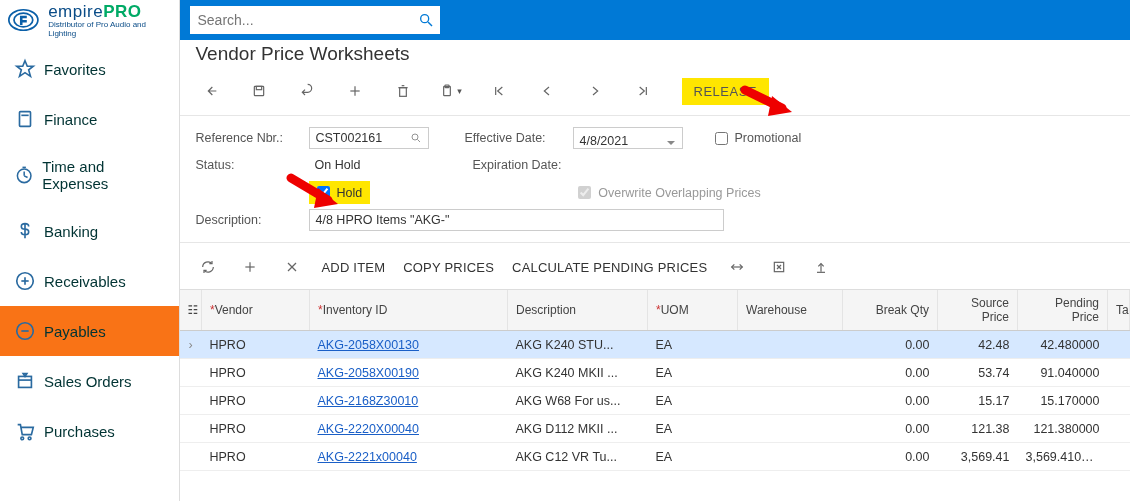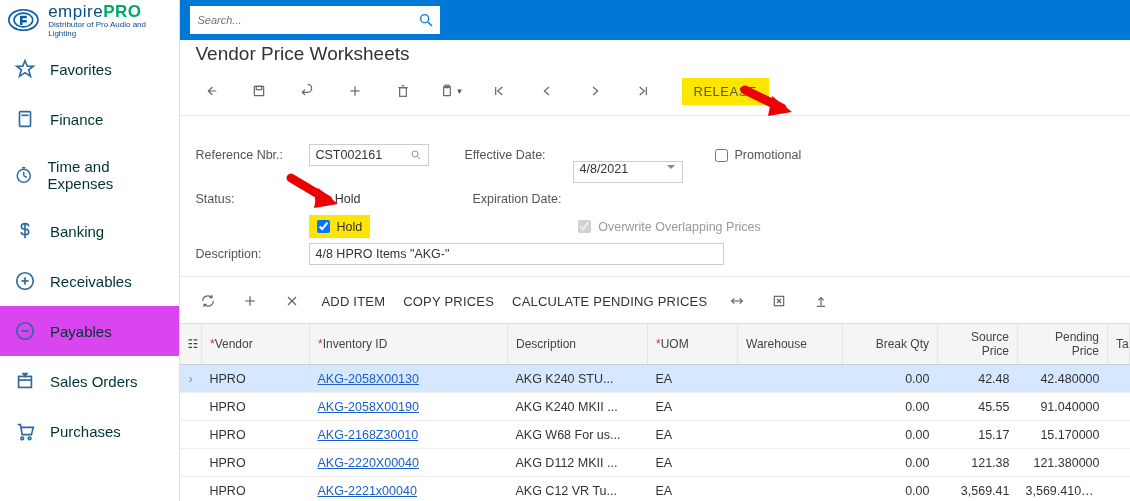"Search..." .searchbox input { font-size: 11px -> 14px; font-style: italic -> none }
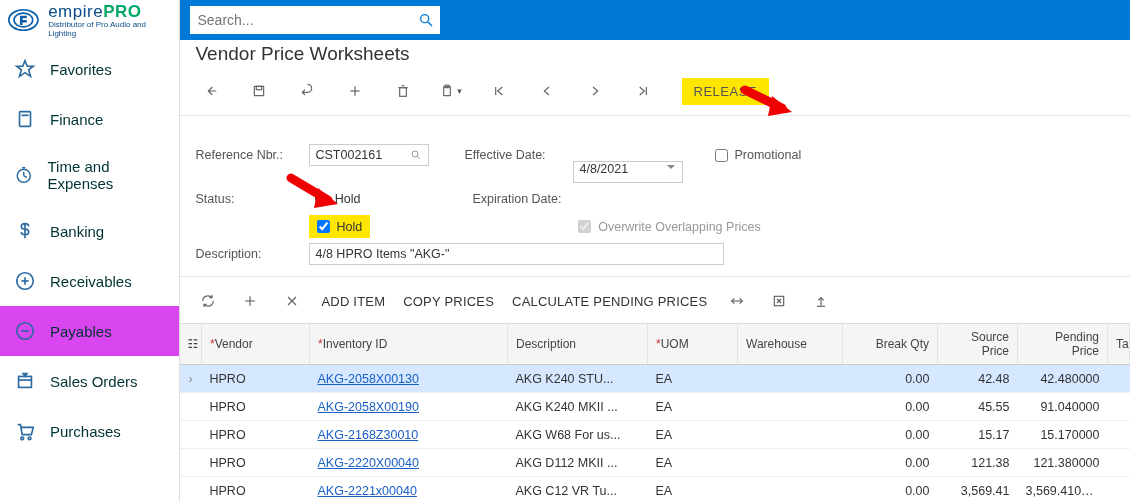"Favorites" .side-item { gap: 14px -> 8px }
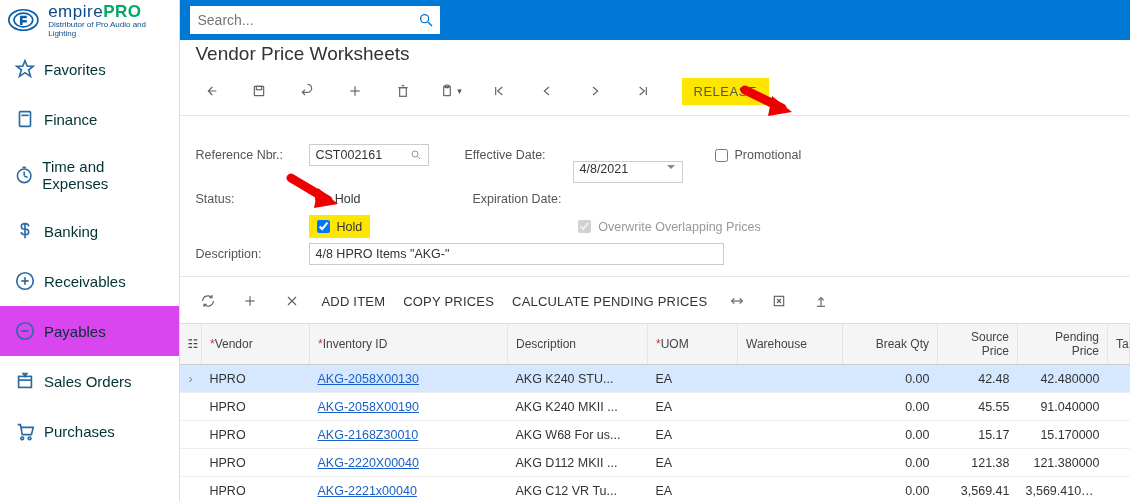"4/8/2021" .date-input { align-items: flex-start -> flex-end; margin-top: 34px -> none }
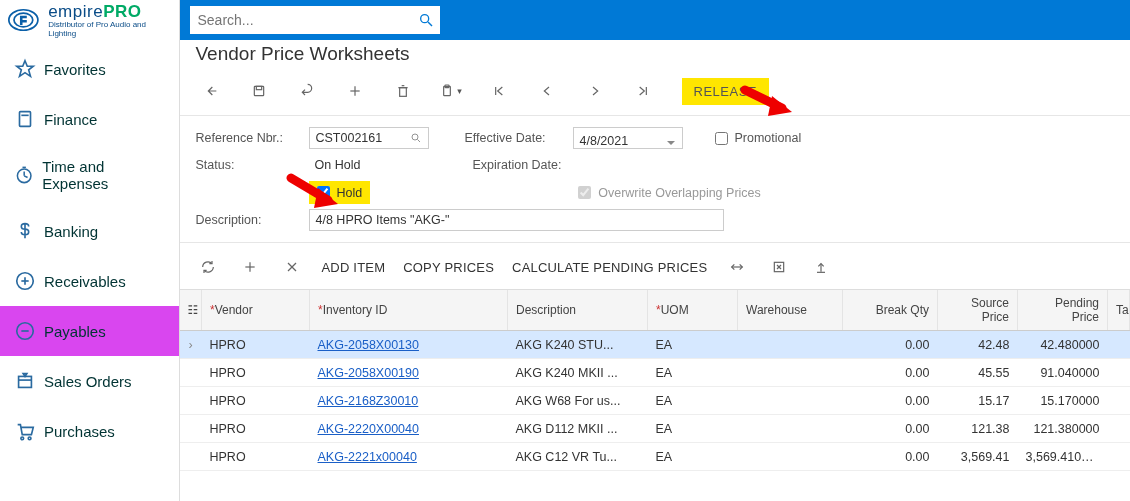"Payables" .side-item.active { background: #d946ef -> #f97316 }
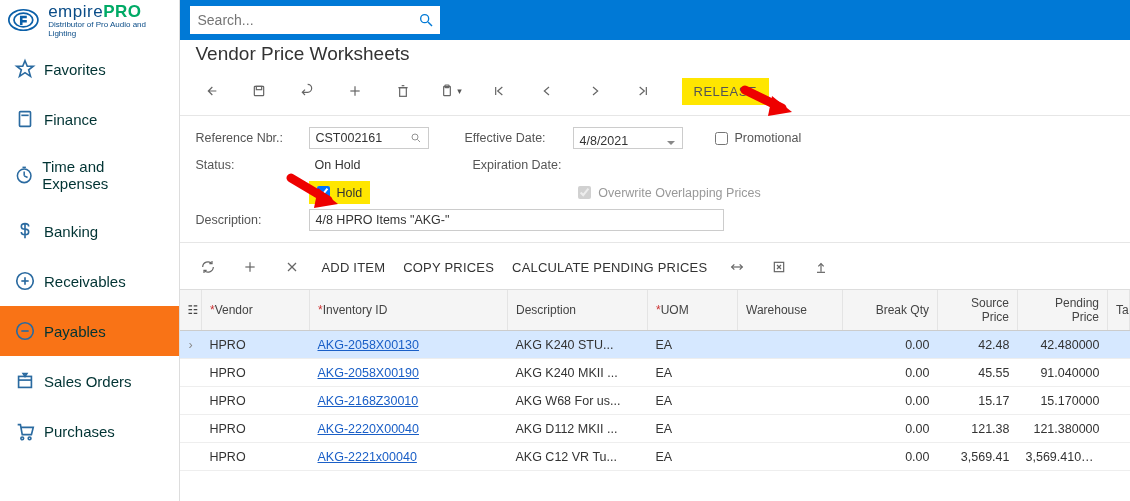"45.55" td.ralign { text: 45.55 -> 53.74 }
